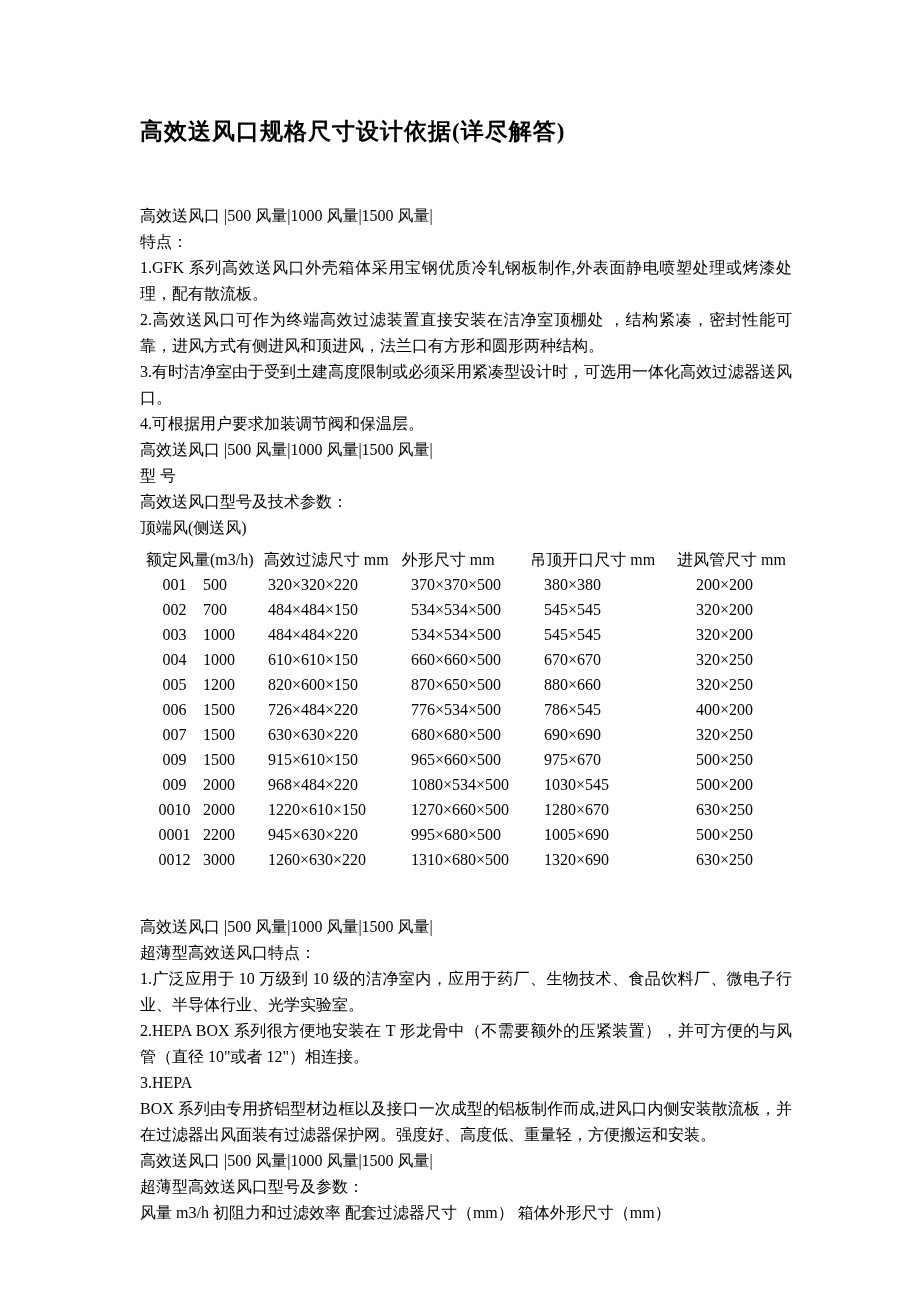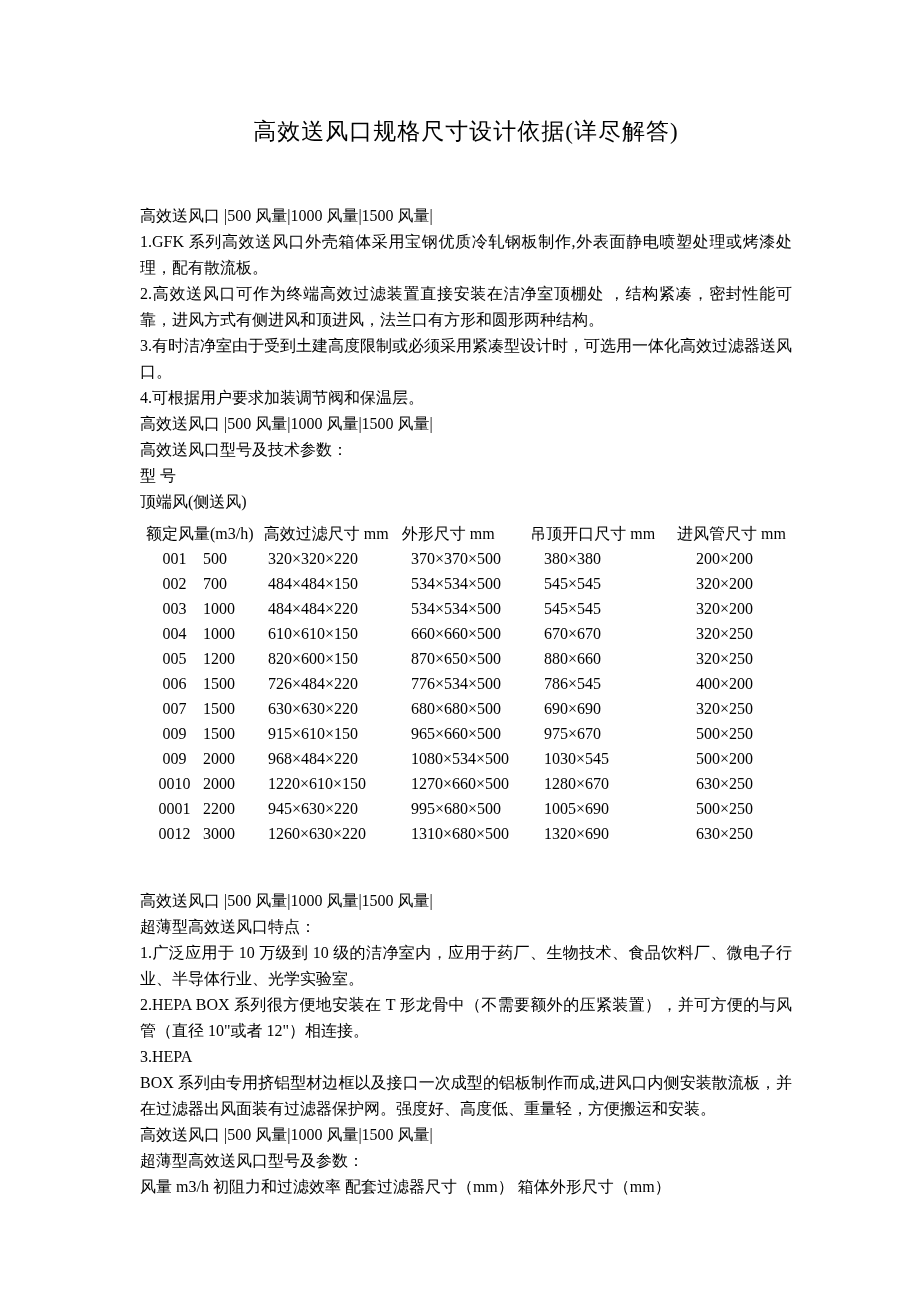"高效送风口规格尺寸设计依据(详尽解答)" .title { font-weight: normal -> bold; text-align: center -> left }
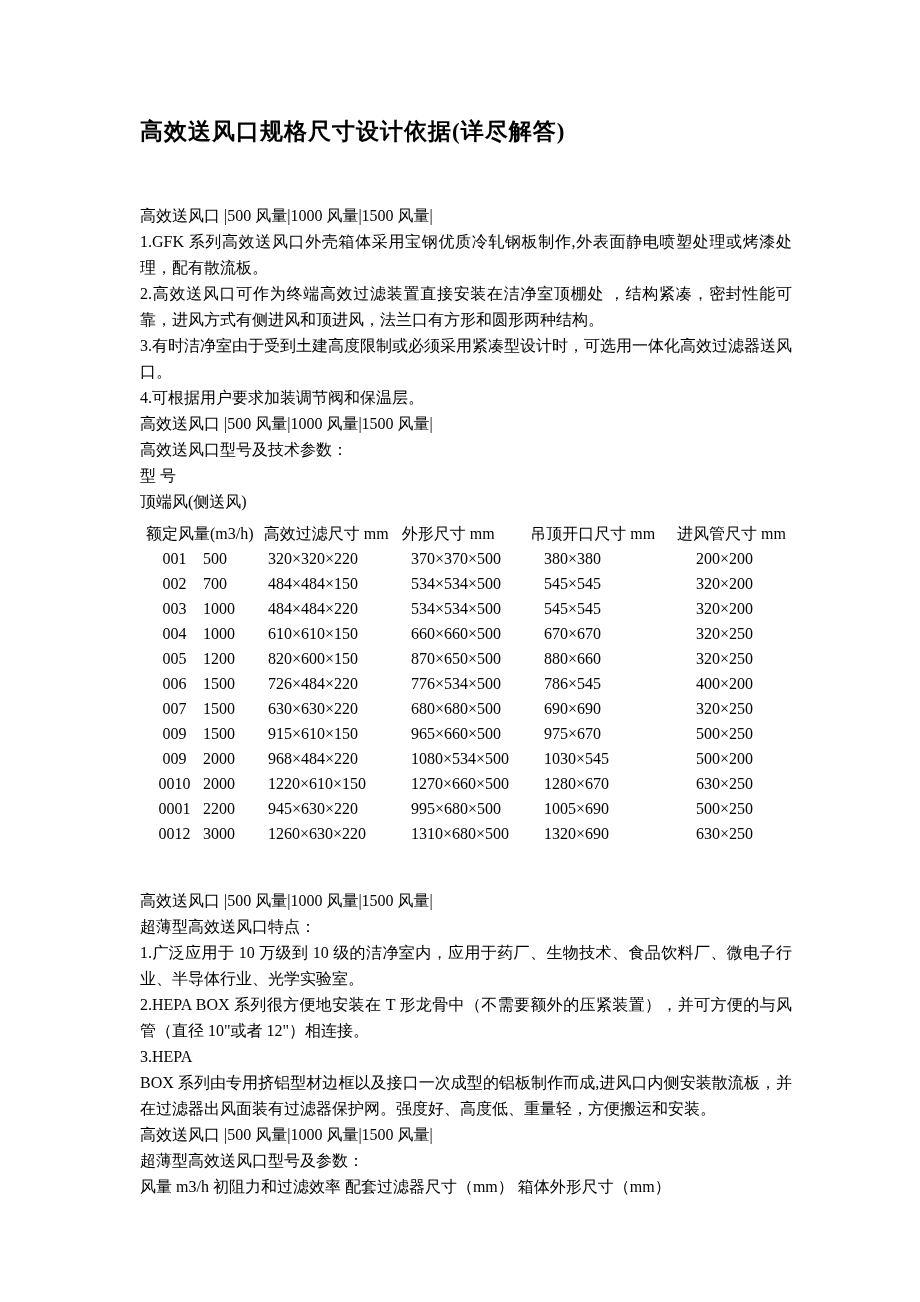"特点：" p.para { html: none -> <p>特点：</p> }
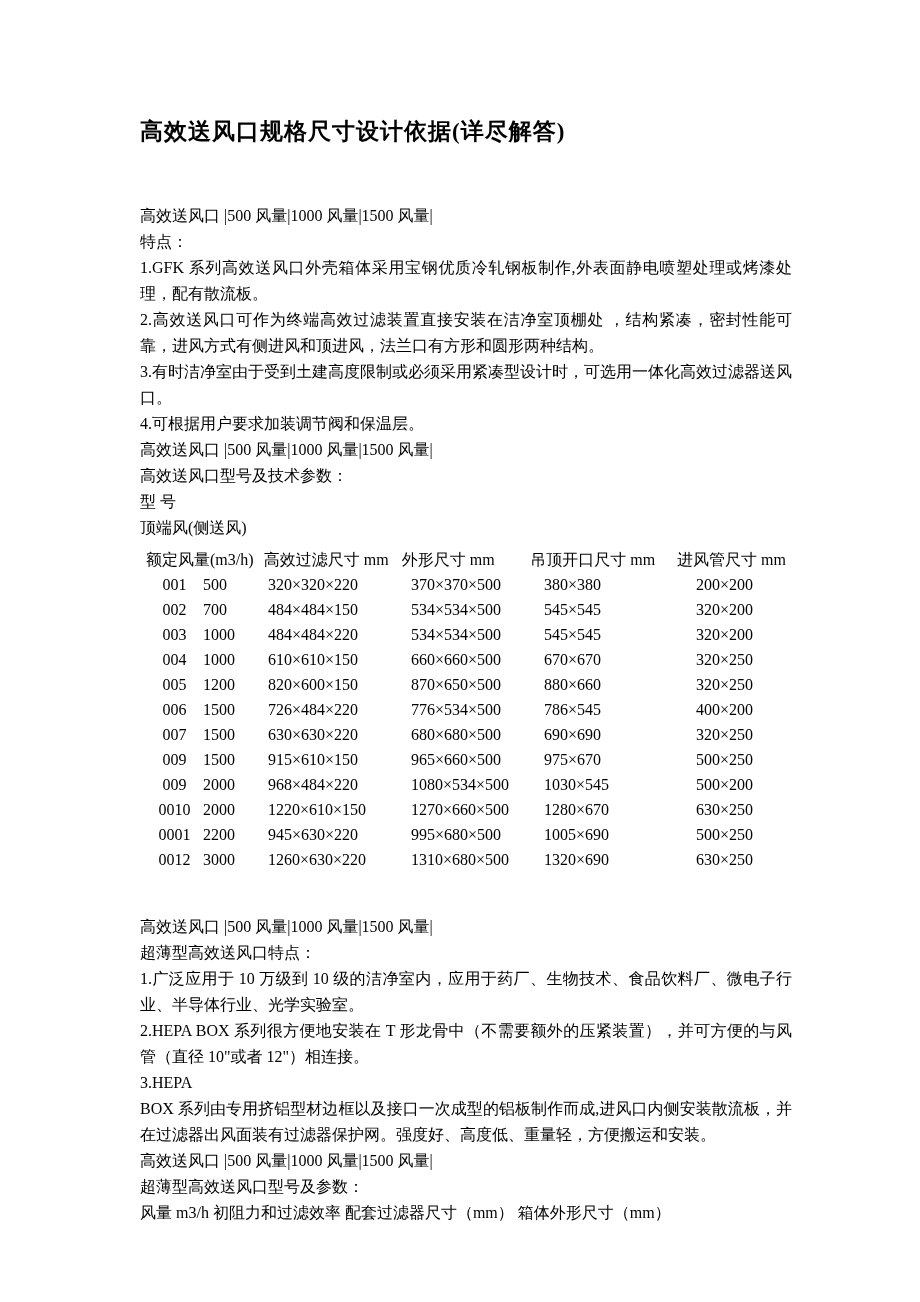"高效送风口型号及技术参数：" p.para { order: before "型 号" -> after "型 号" }
